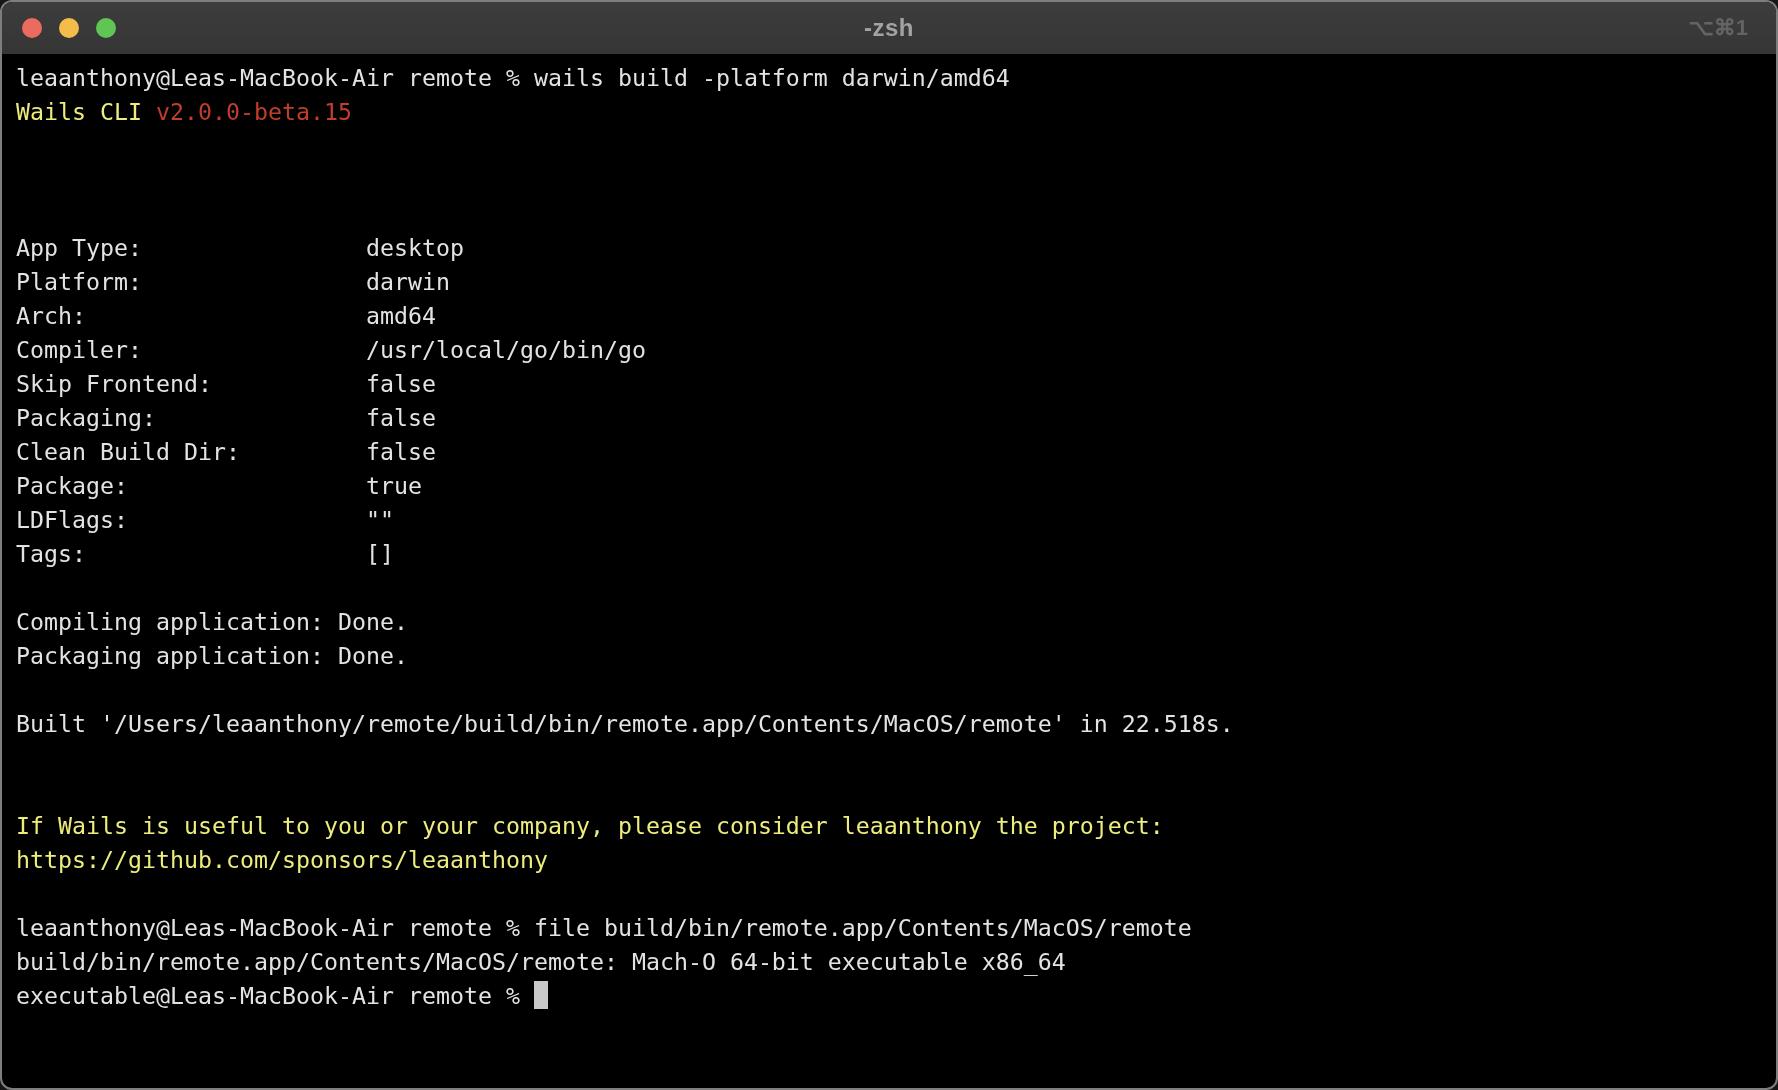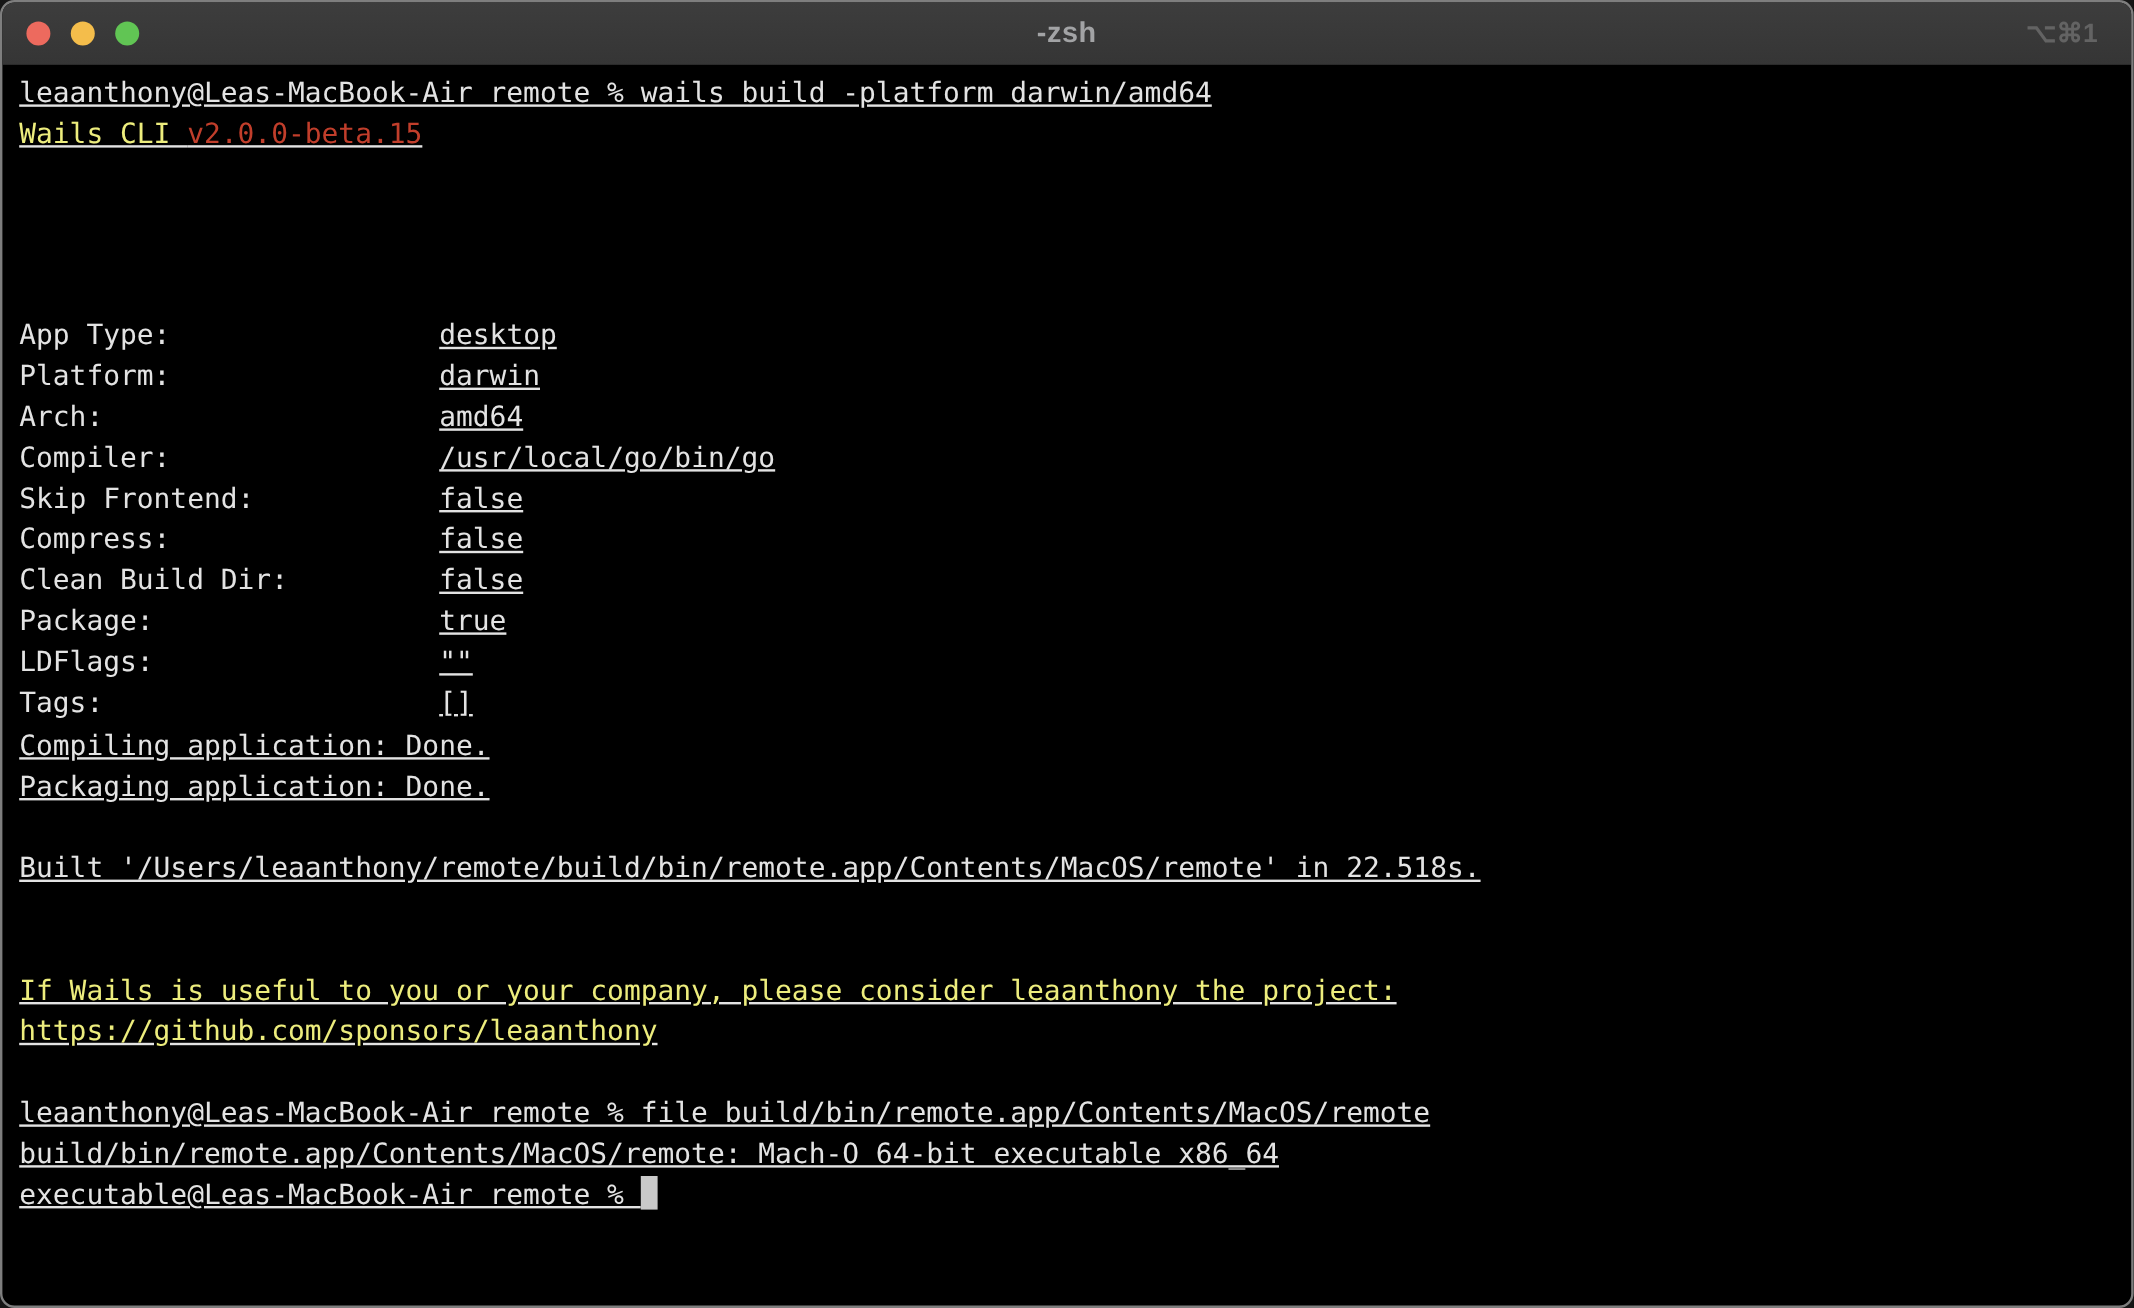"leaanthony@Leas-MacBook-Air remote %" .content { text-decoration: underline -> none }
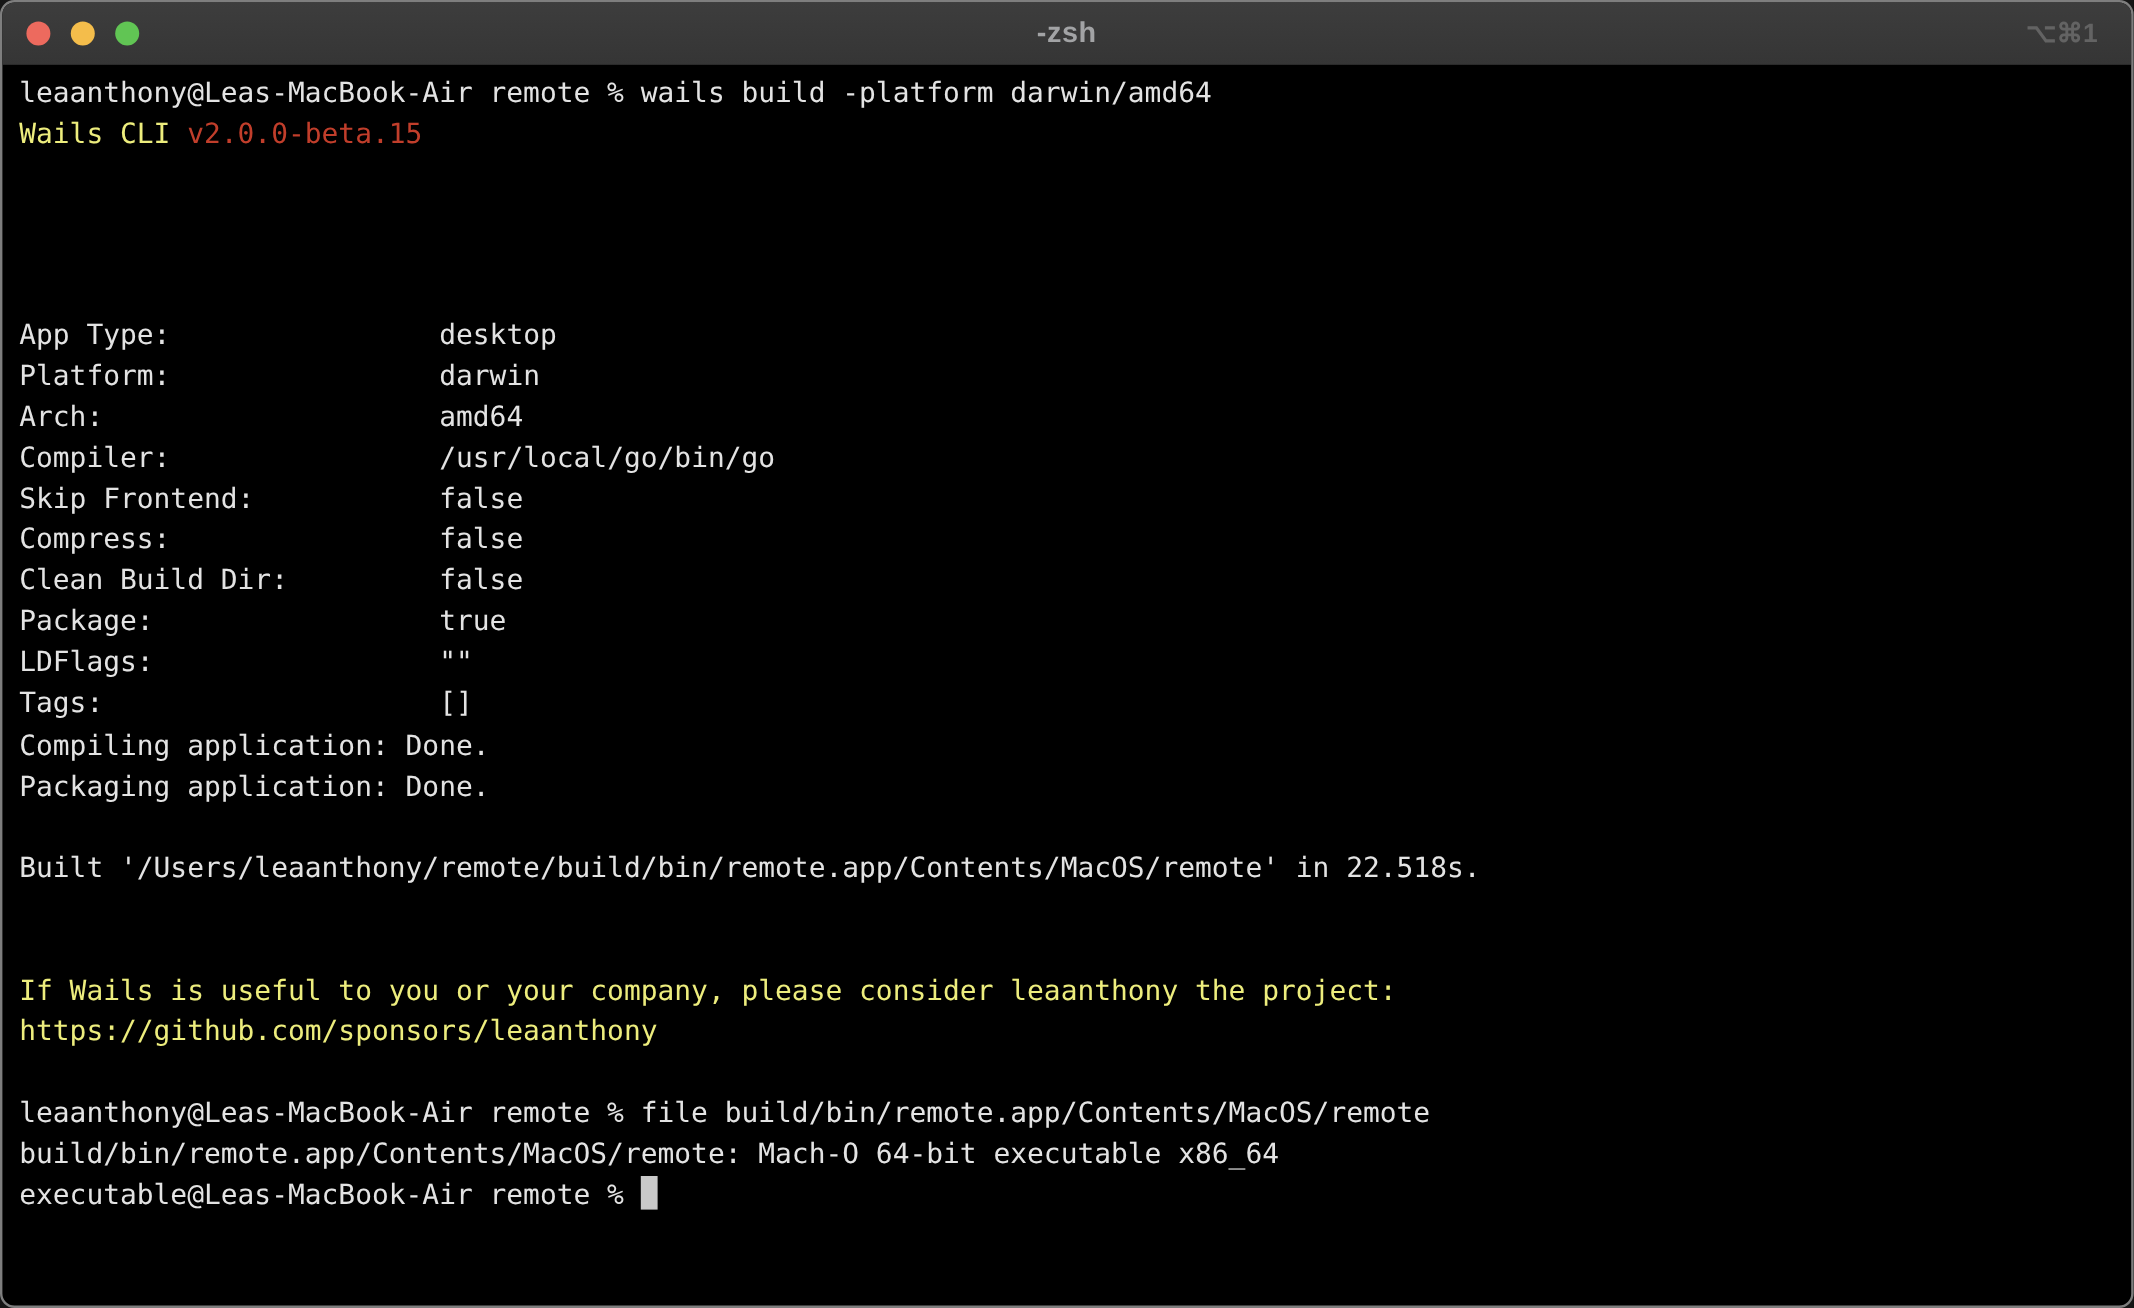"App Type:" .cfg-label { margin-top: 32px -> none }
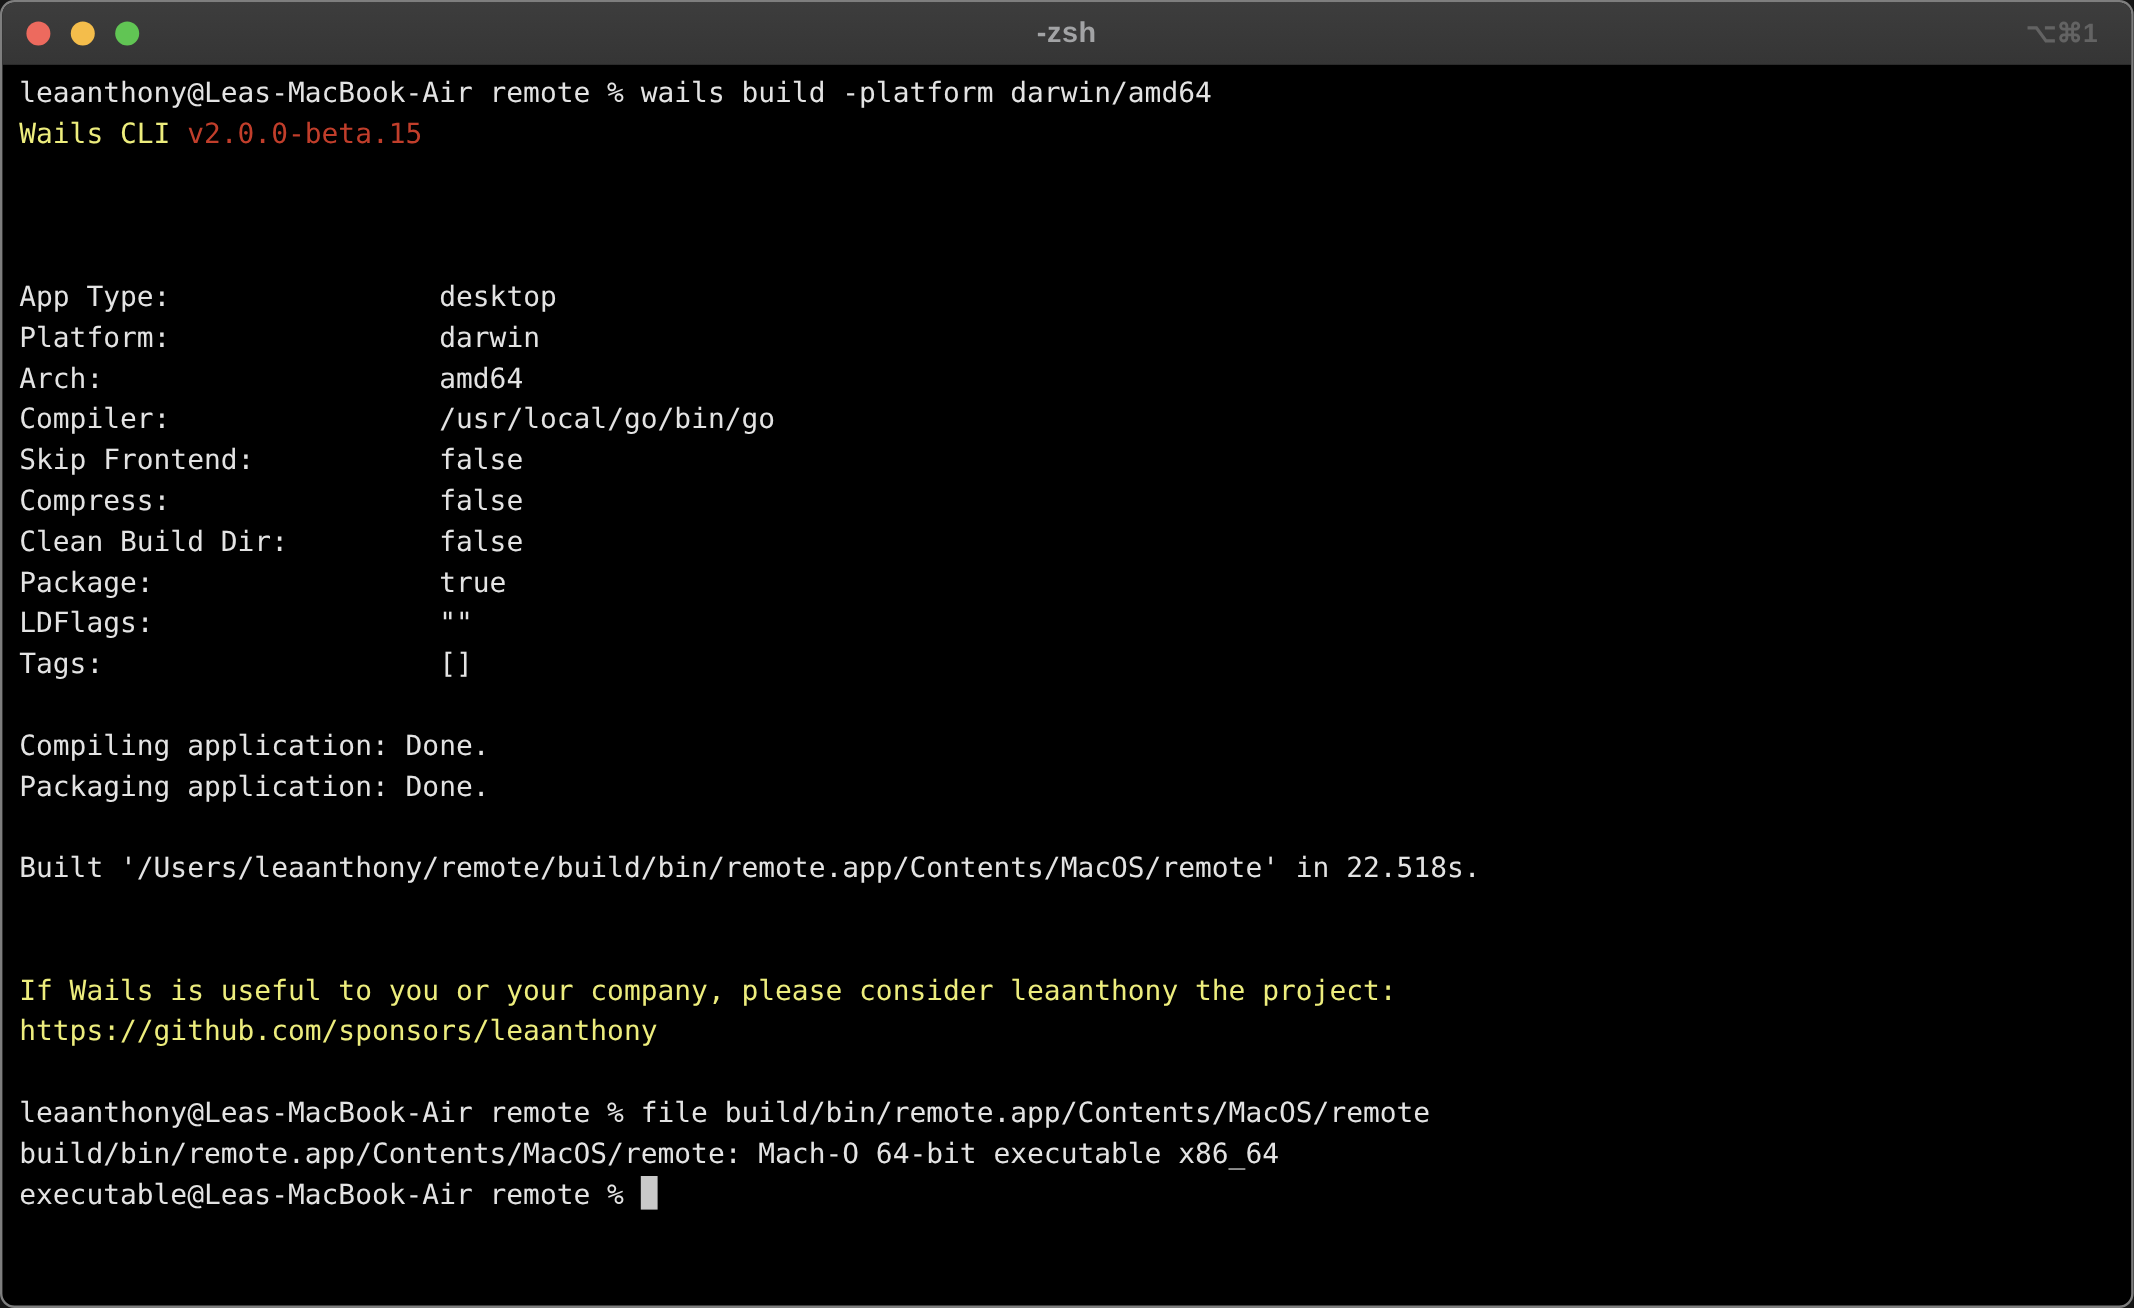"Compress:" span.cfg-label { text: Compress -> Packaging }
